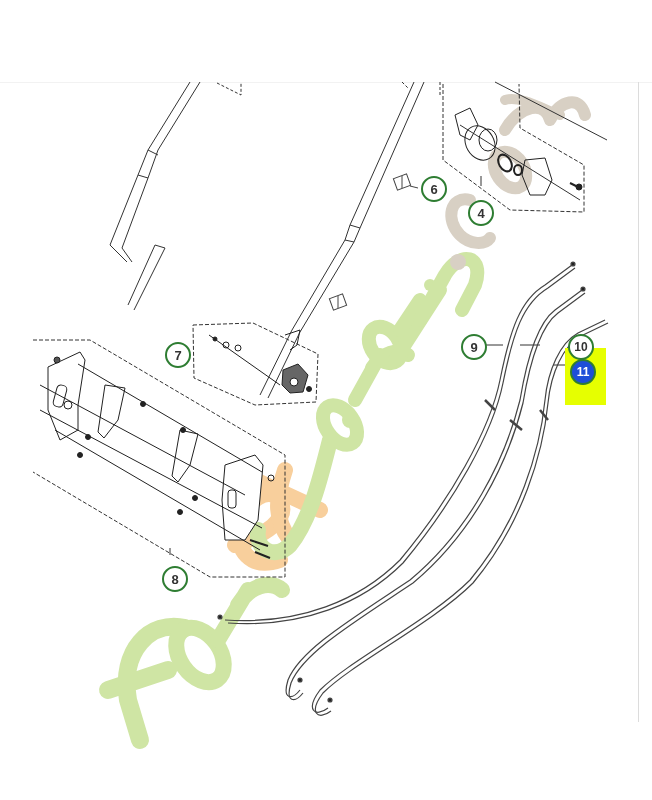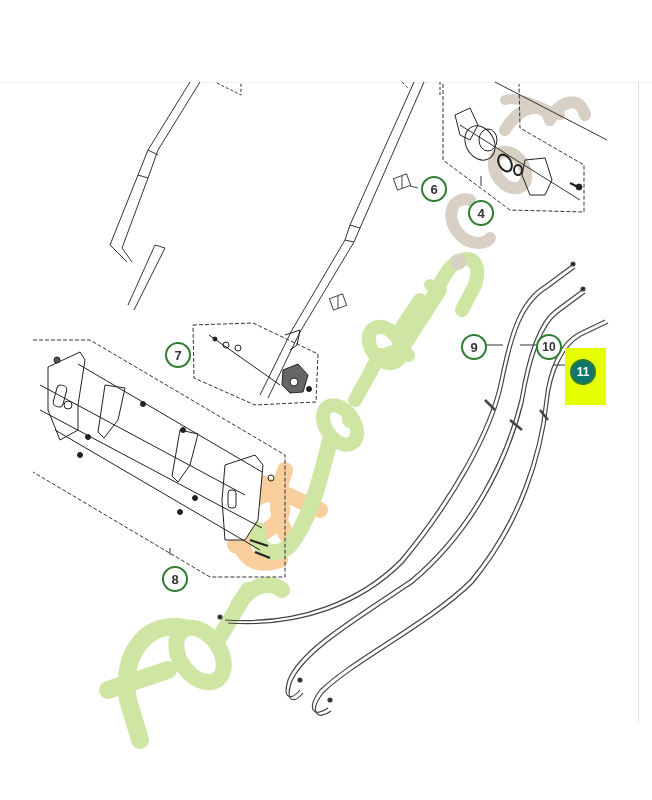"10" div.callout { left: 536px -> 568px }
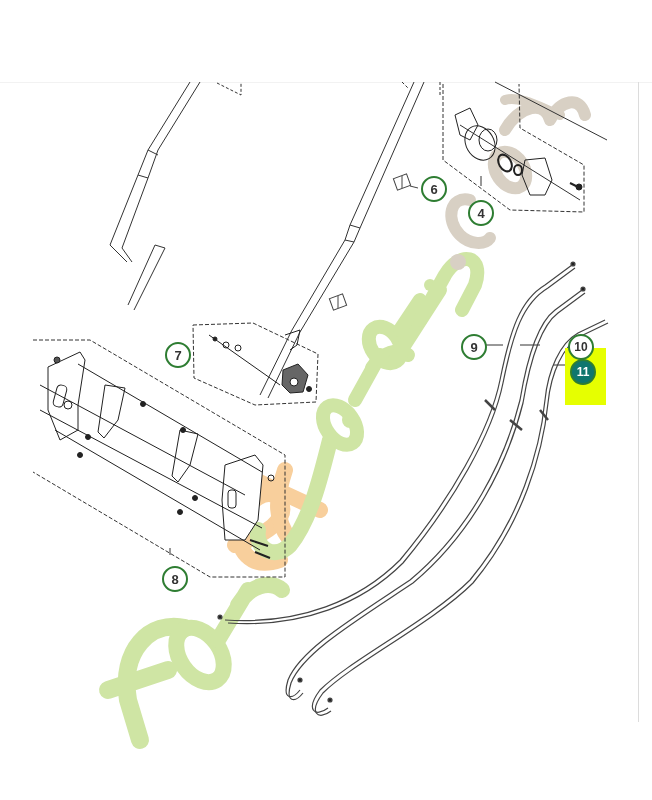"11" .callout.filled { background: #0f766e -> #1d4ed8 }
